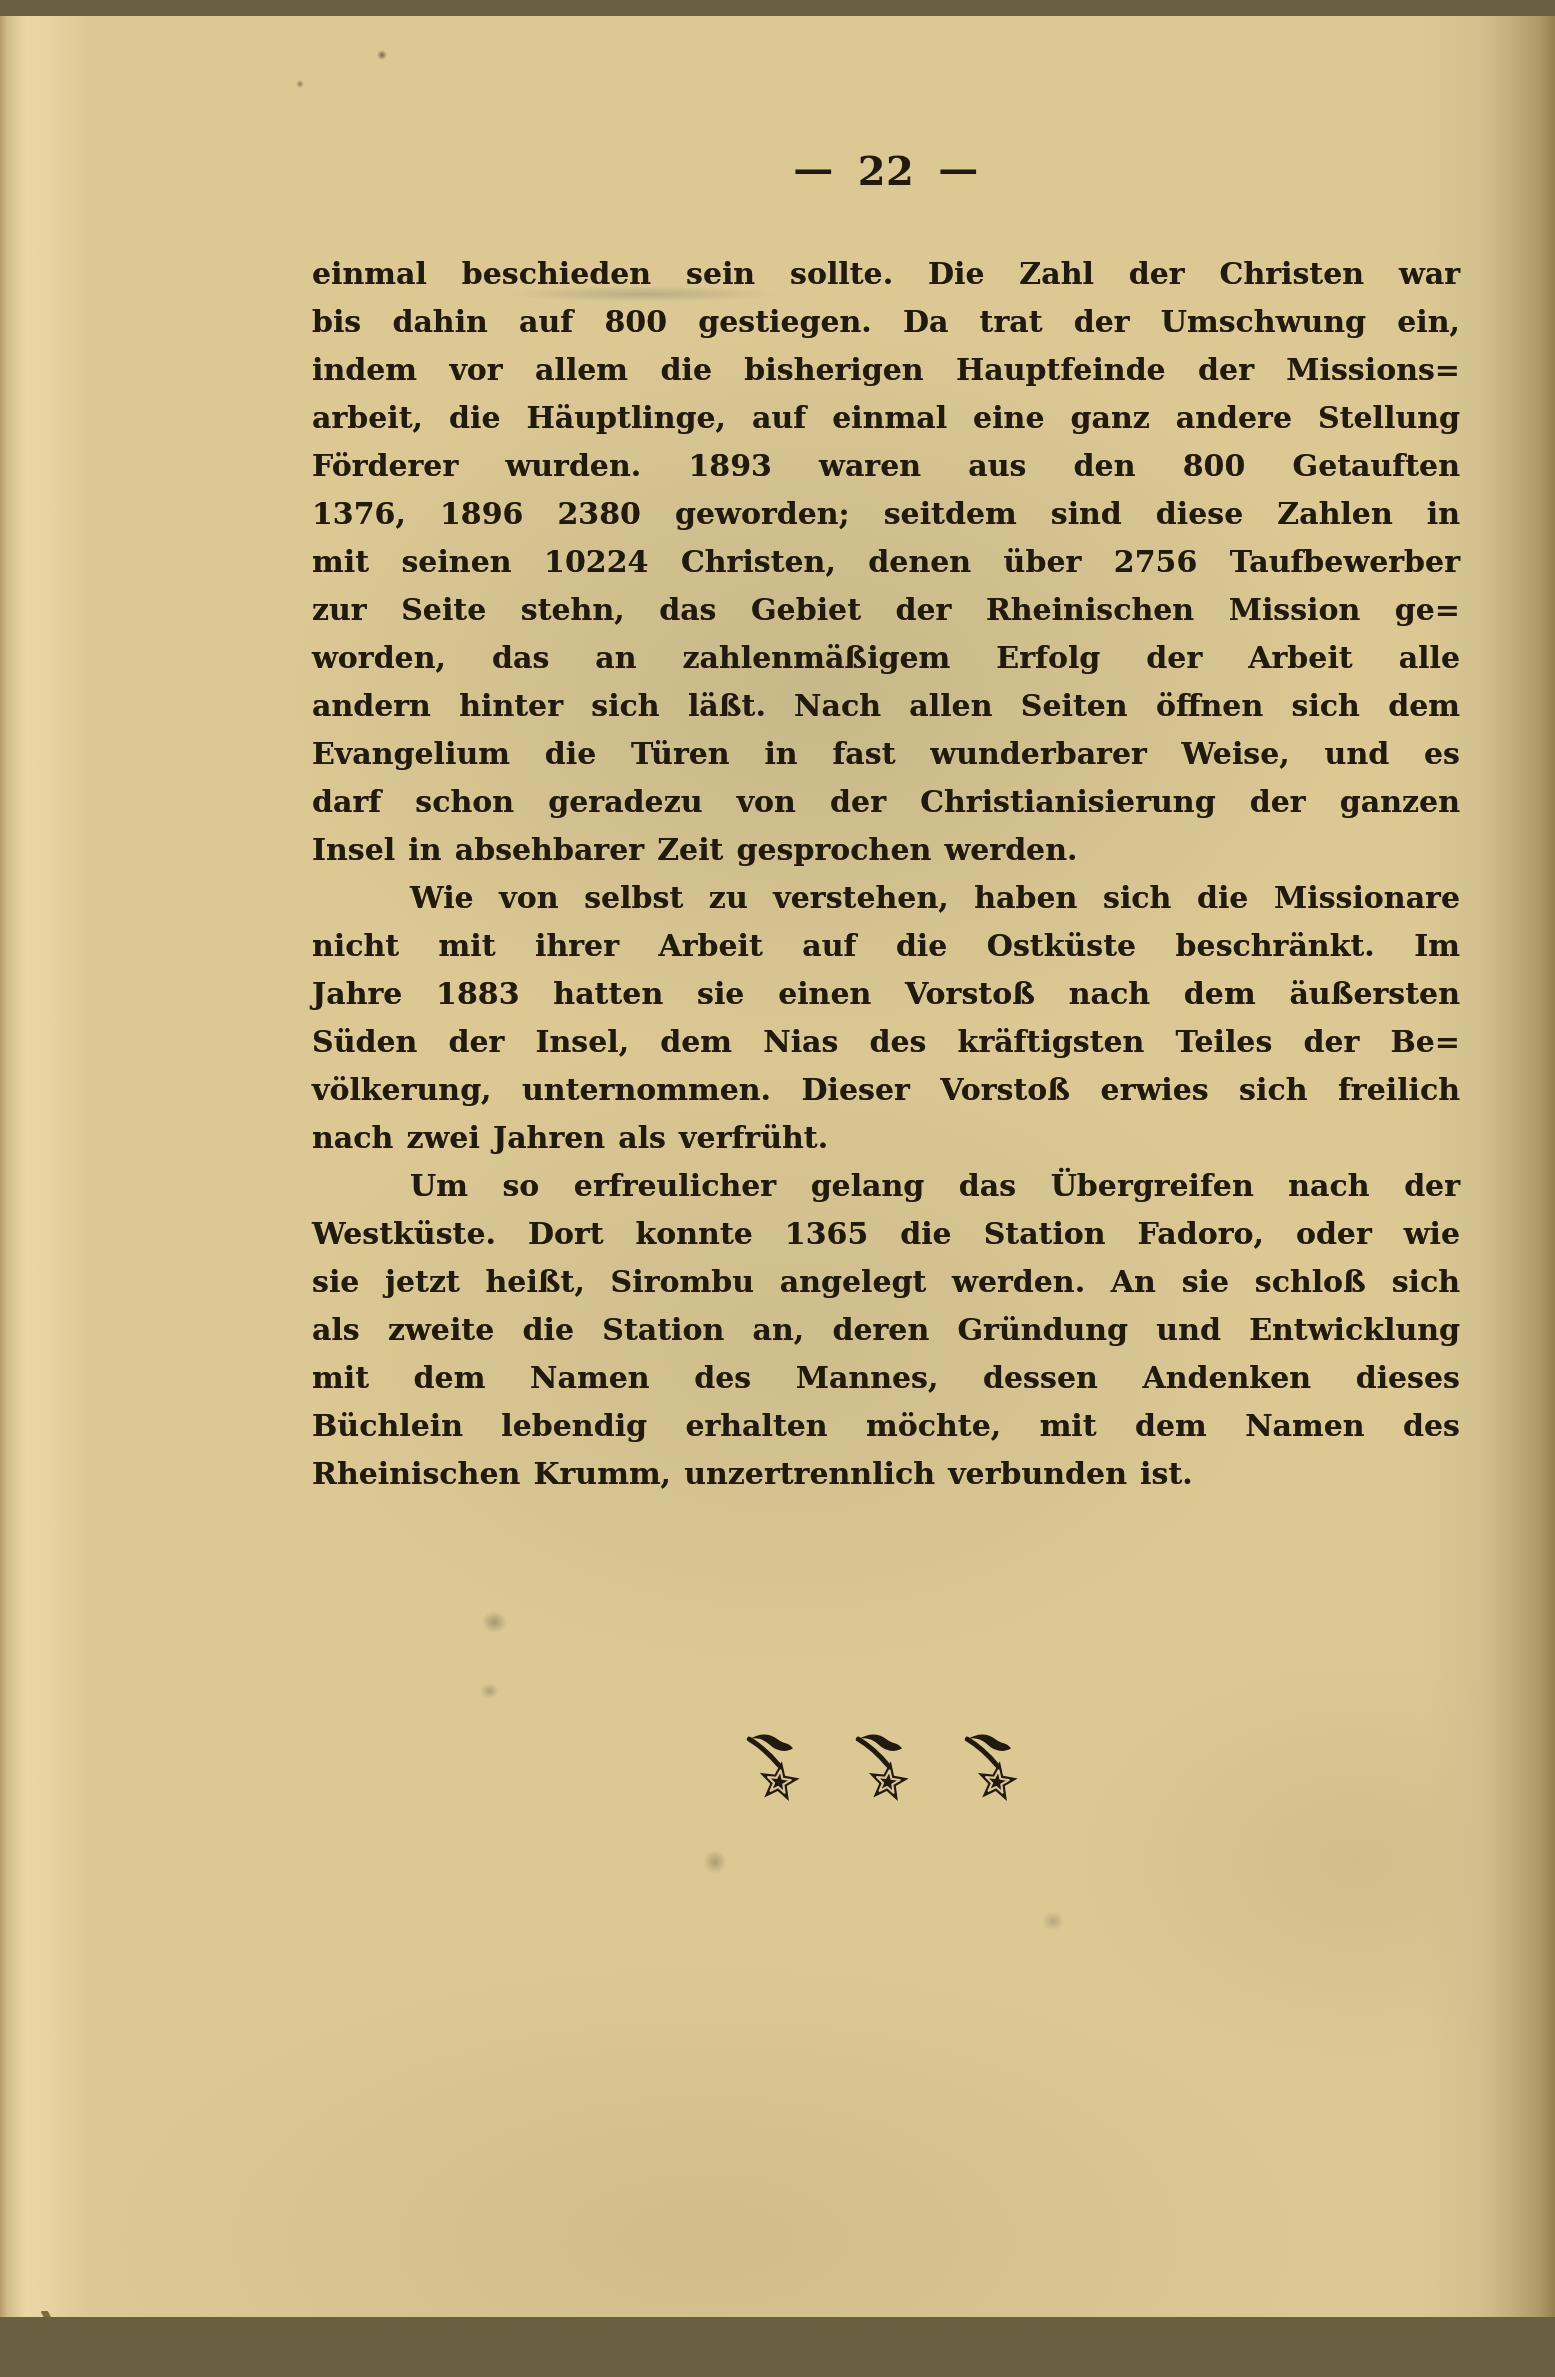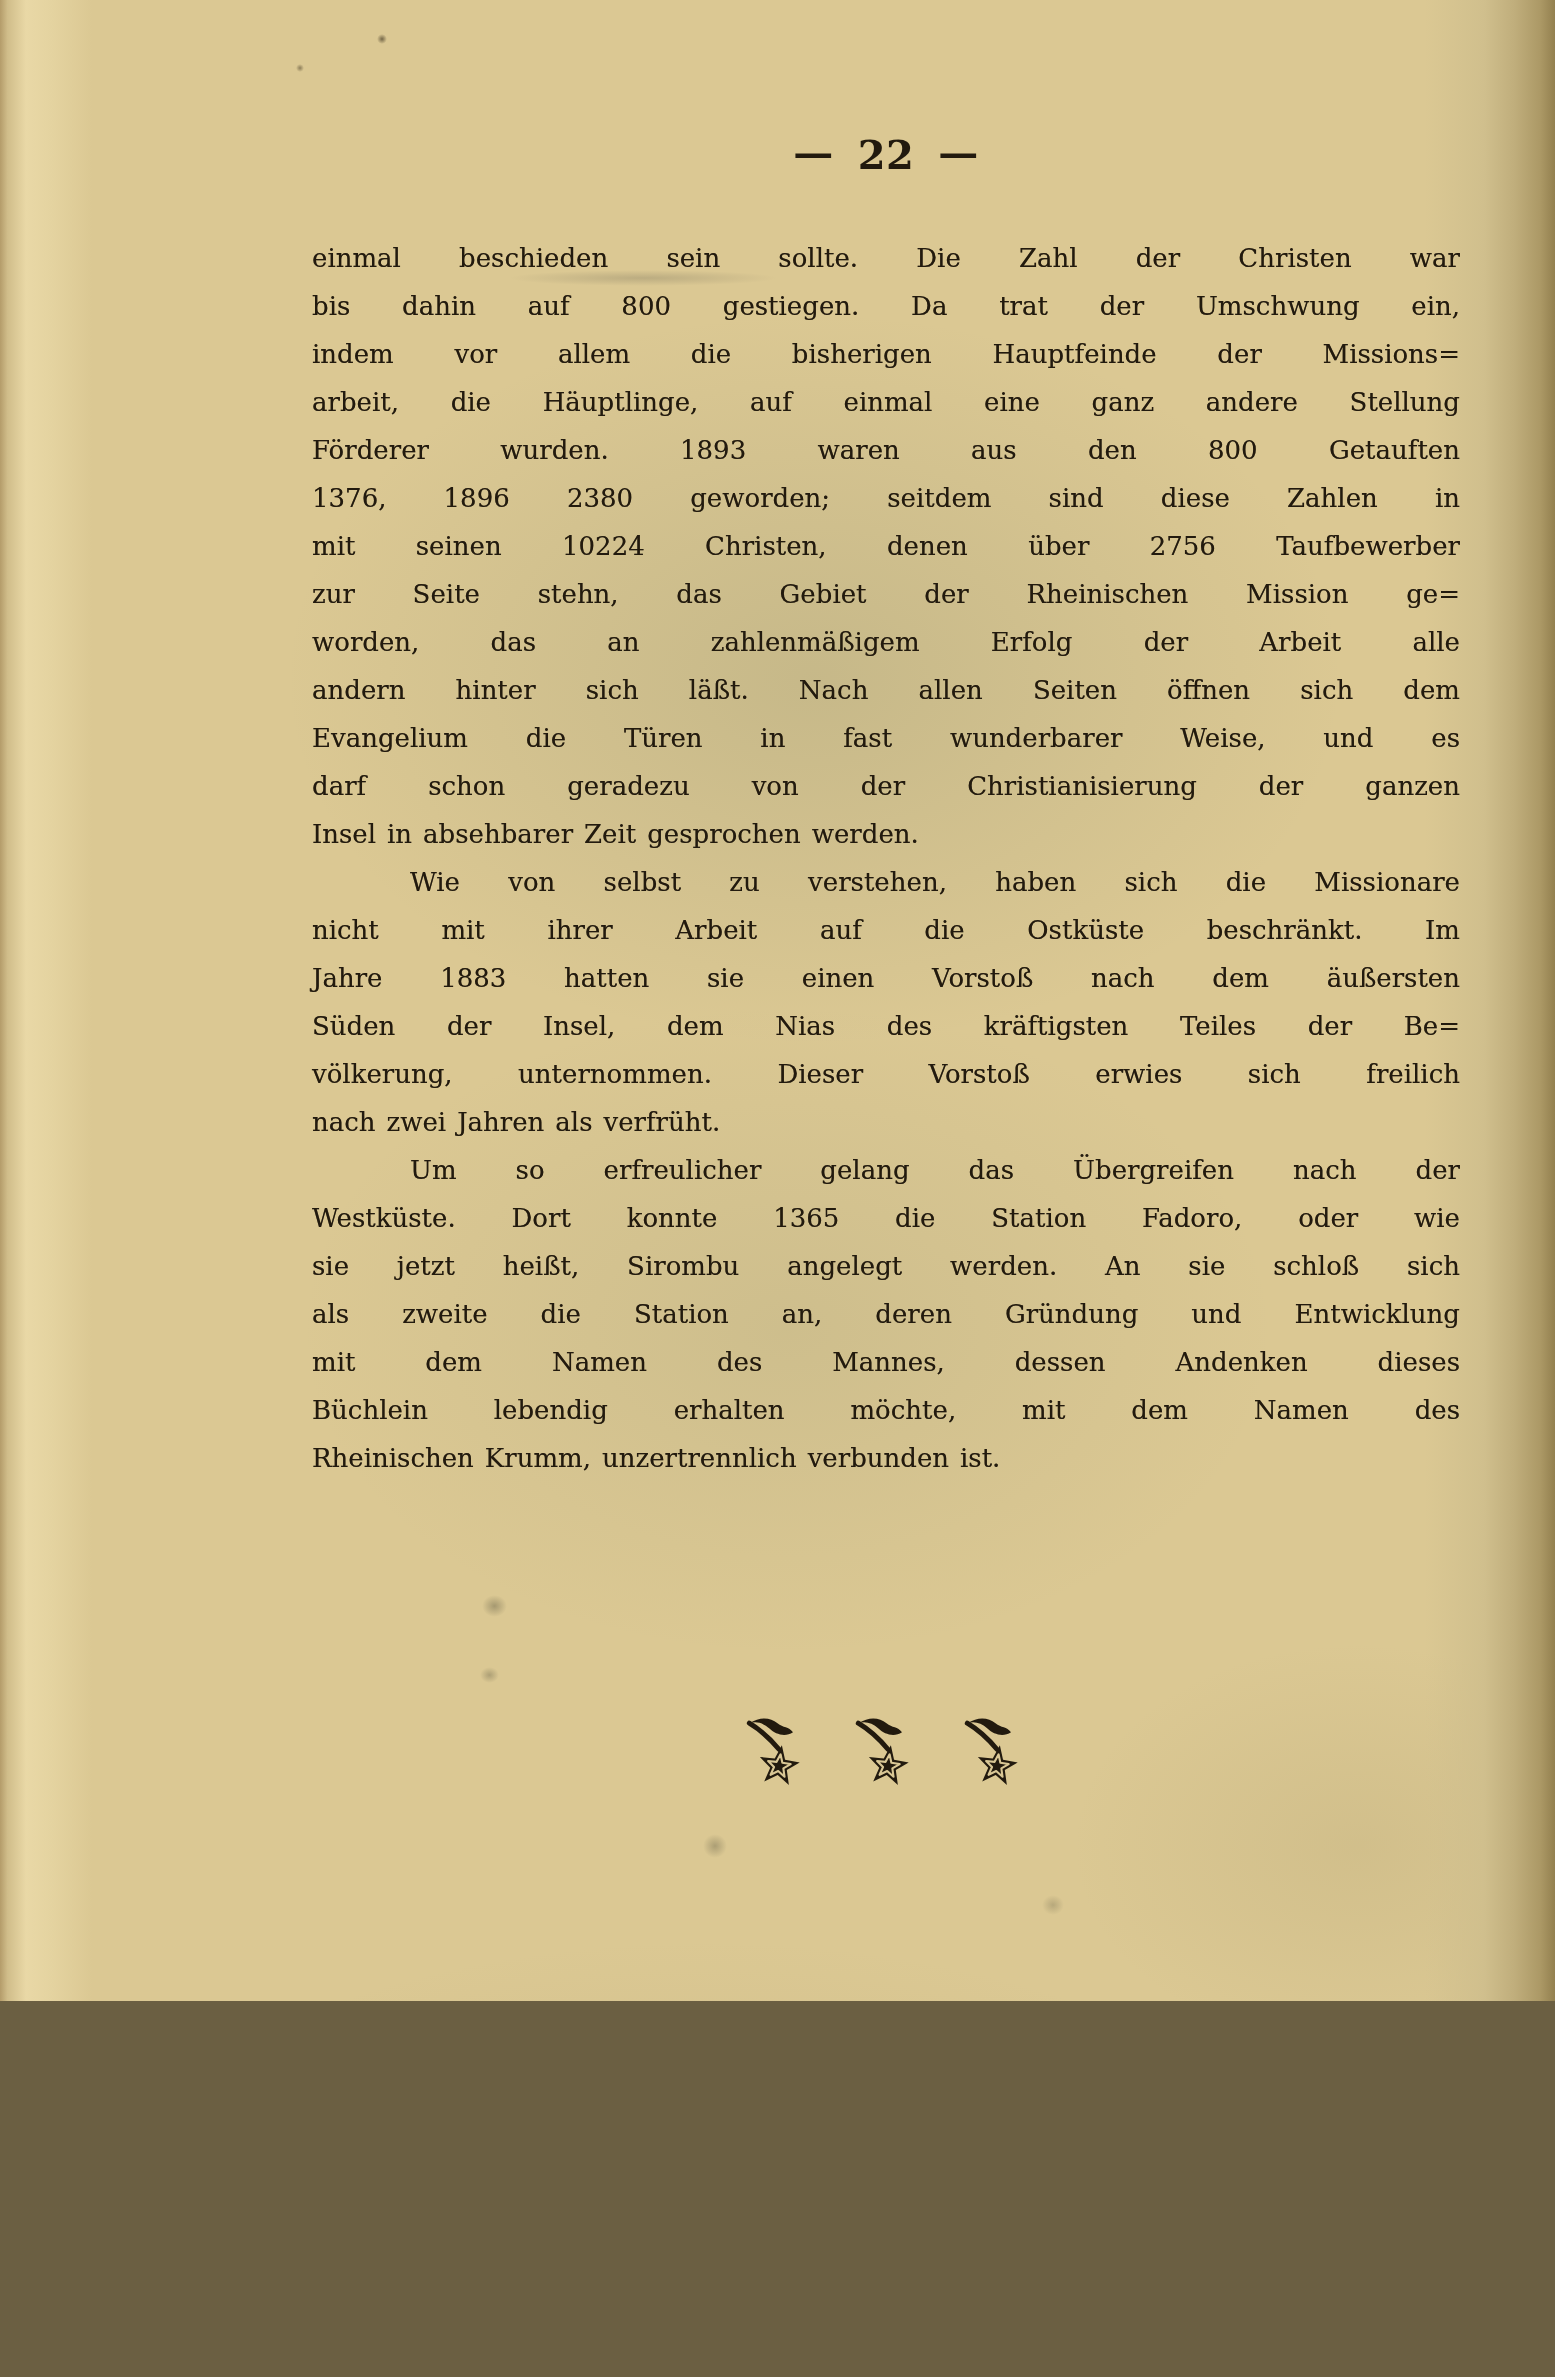"— 22 —" .page { height: 2001px -> 2301px; margin: 0 auto -> 16px auto }
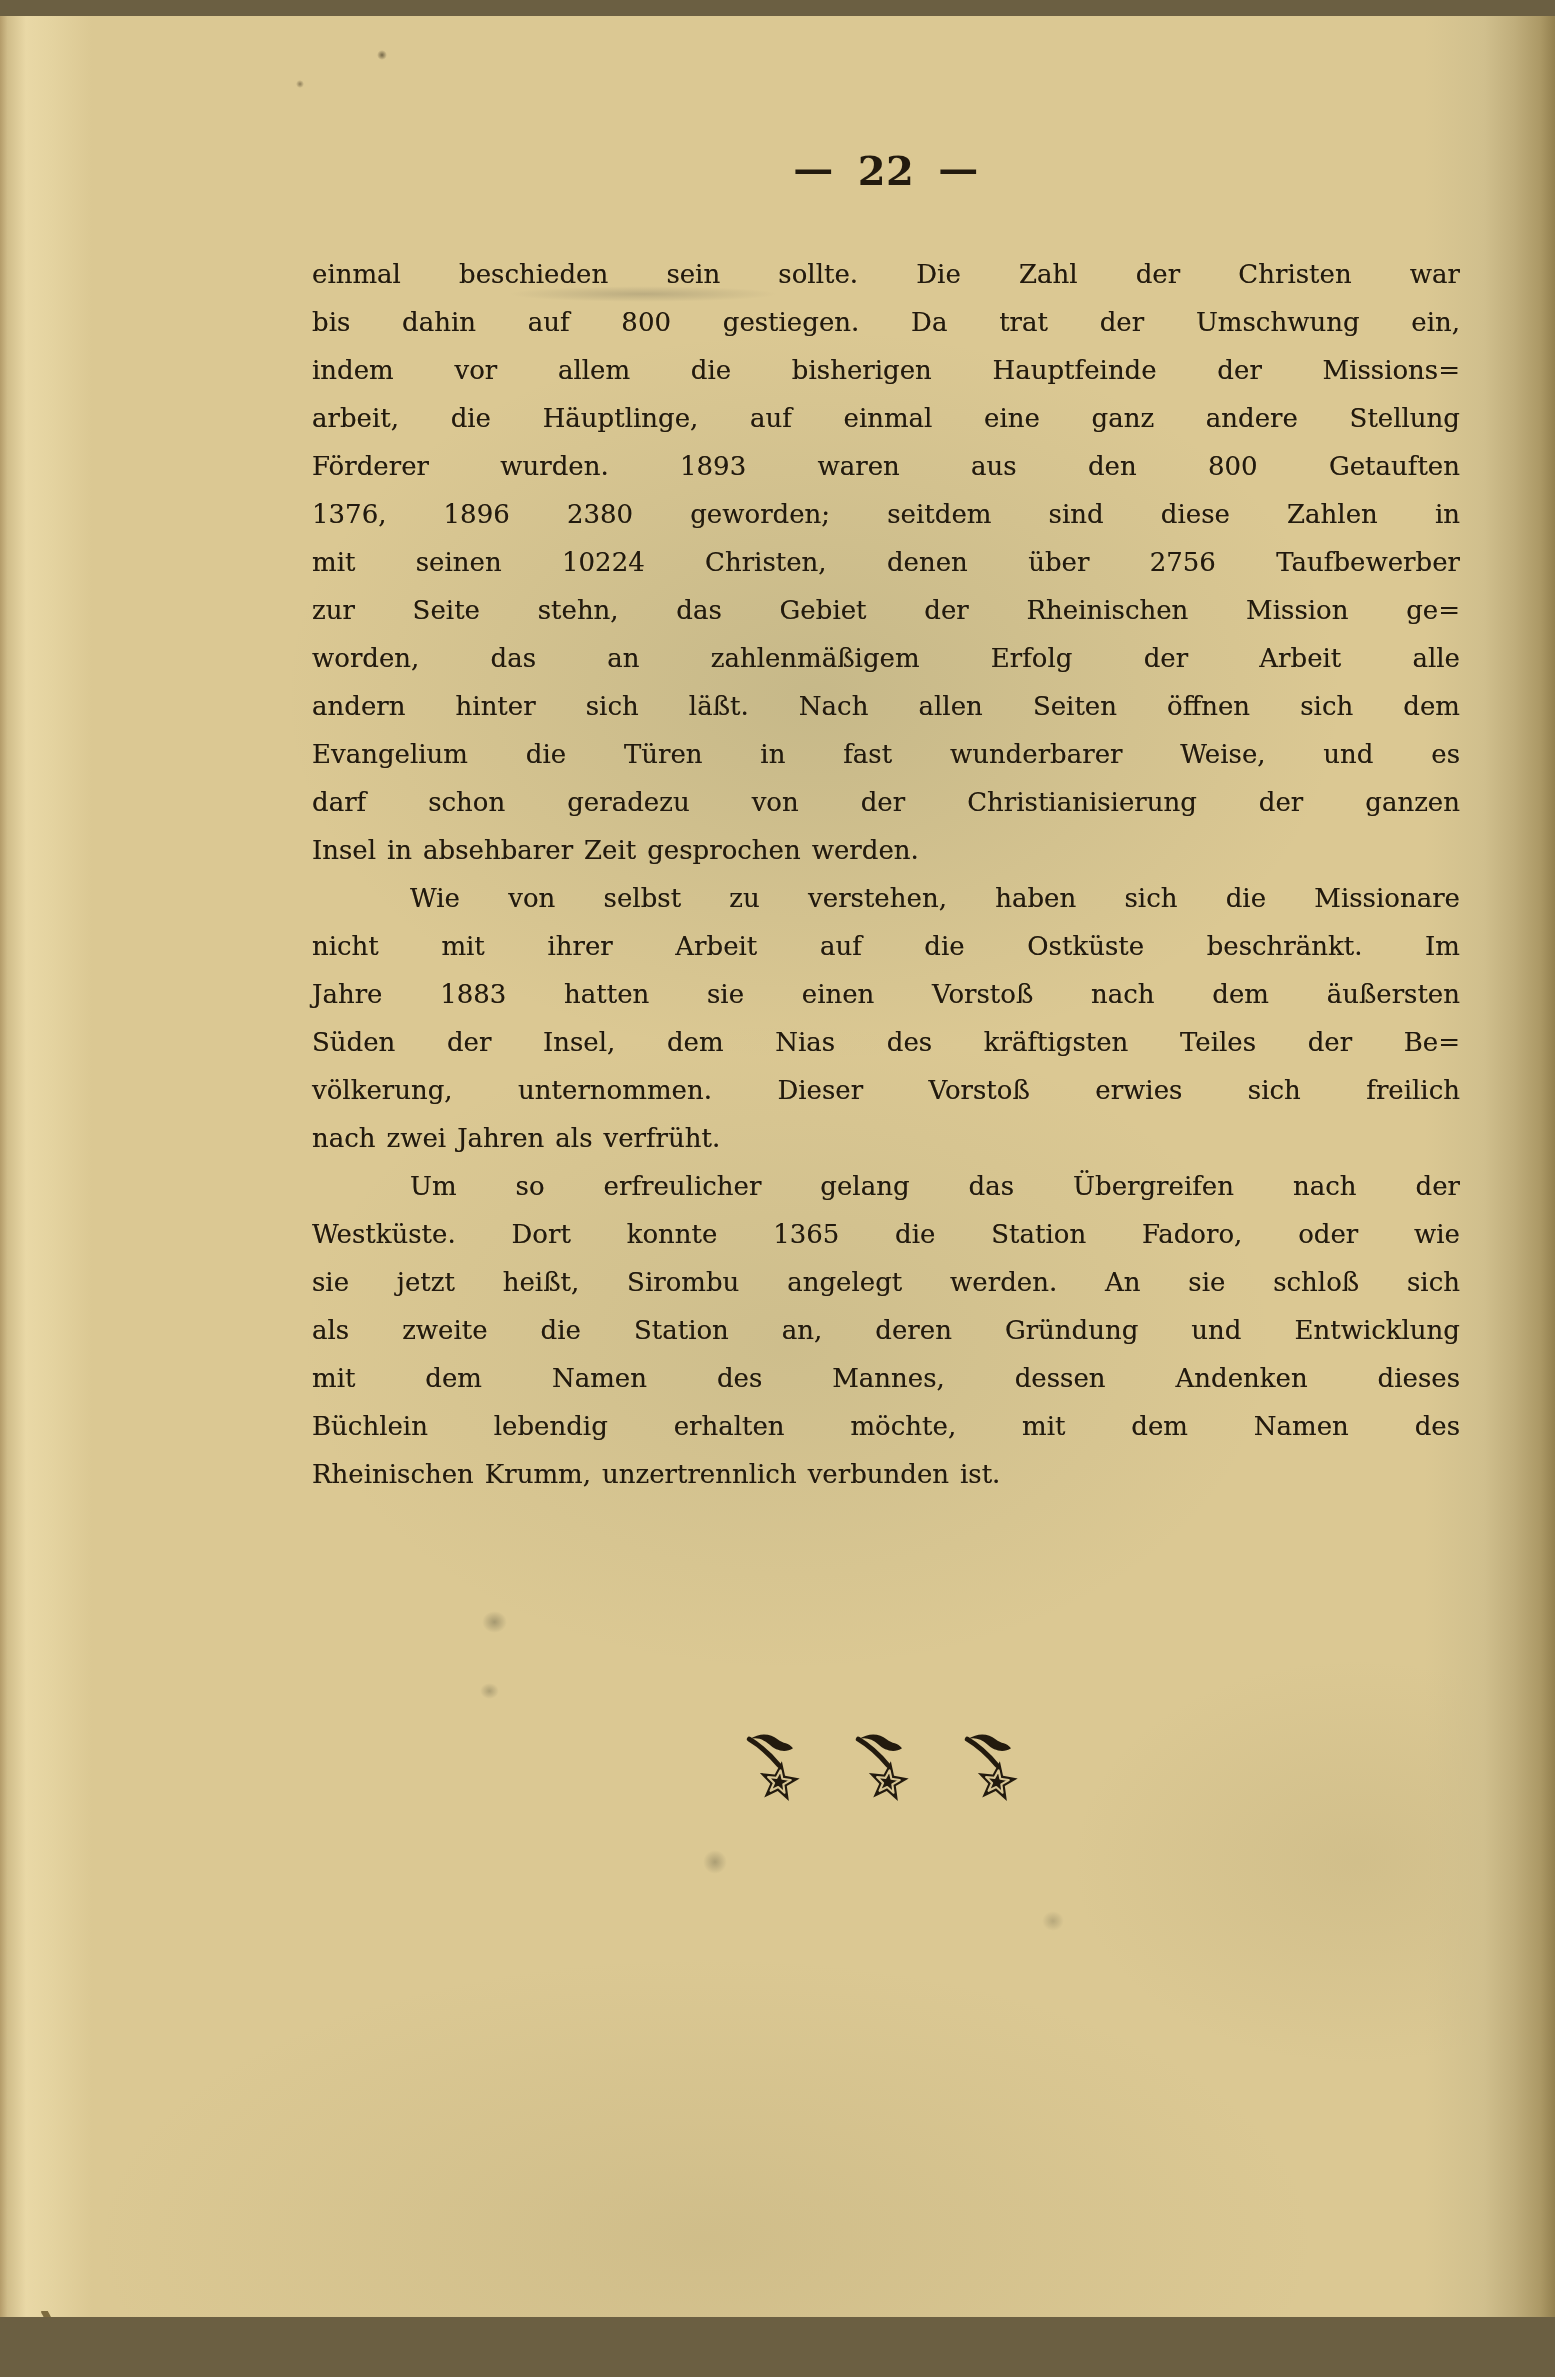"einmal beschieden sein sollte. Die" .textblock { font-size: 26px -> 30px; font-weight: normal -> bold }
